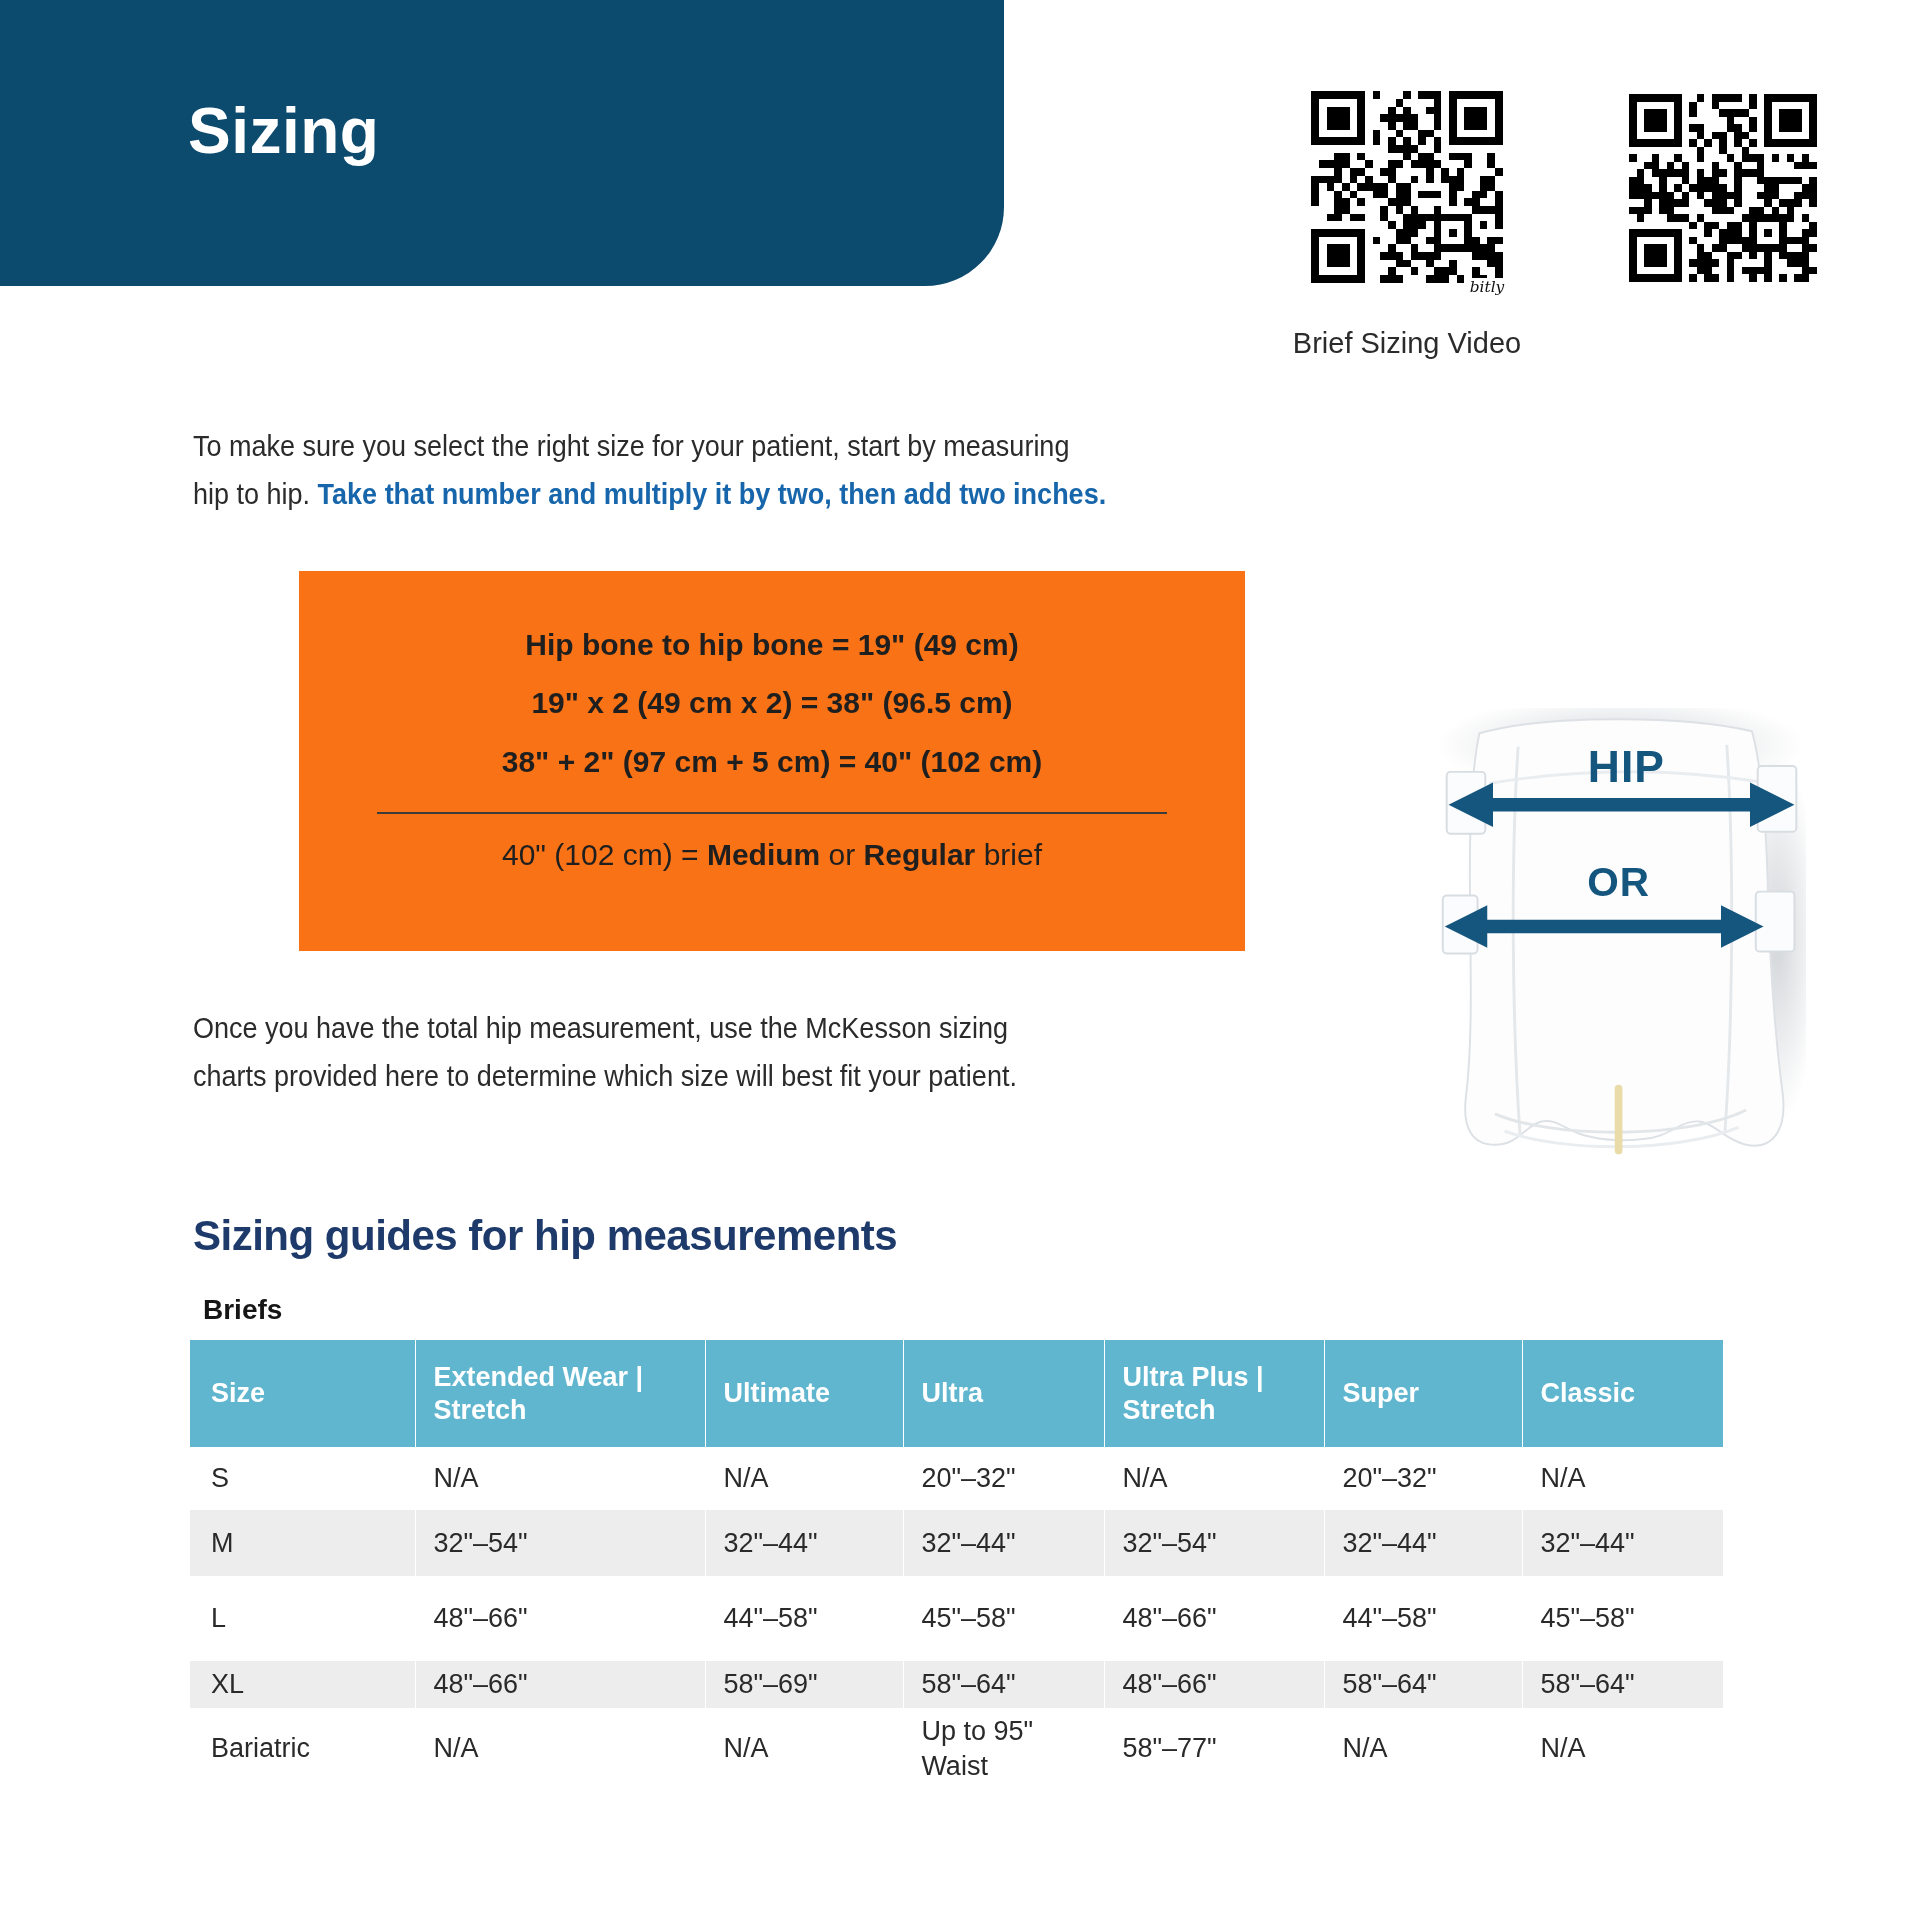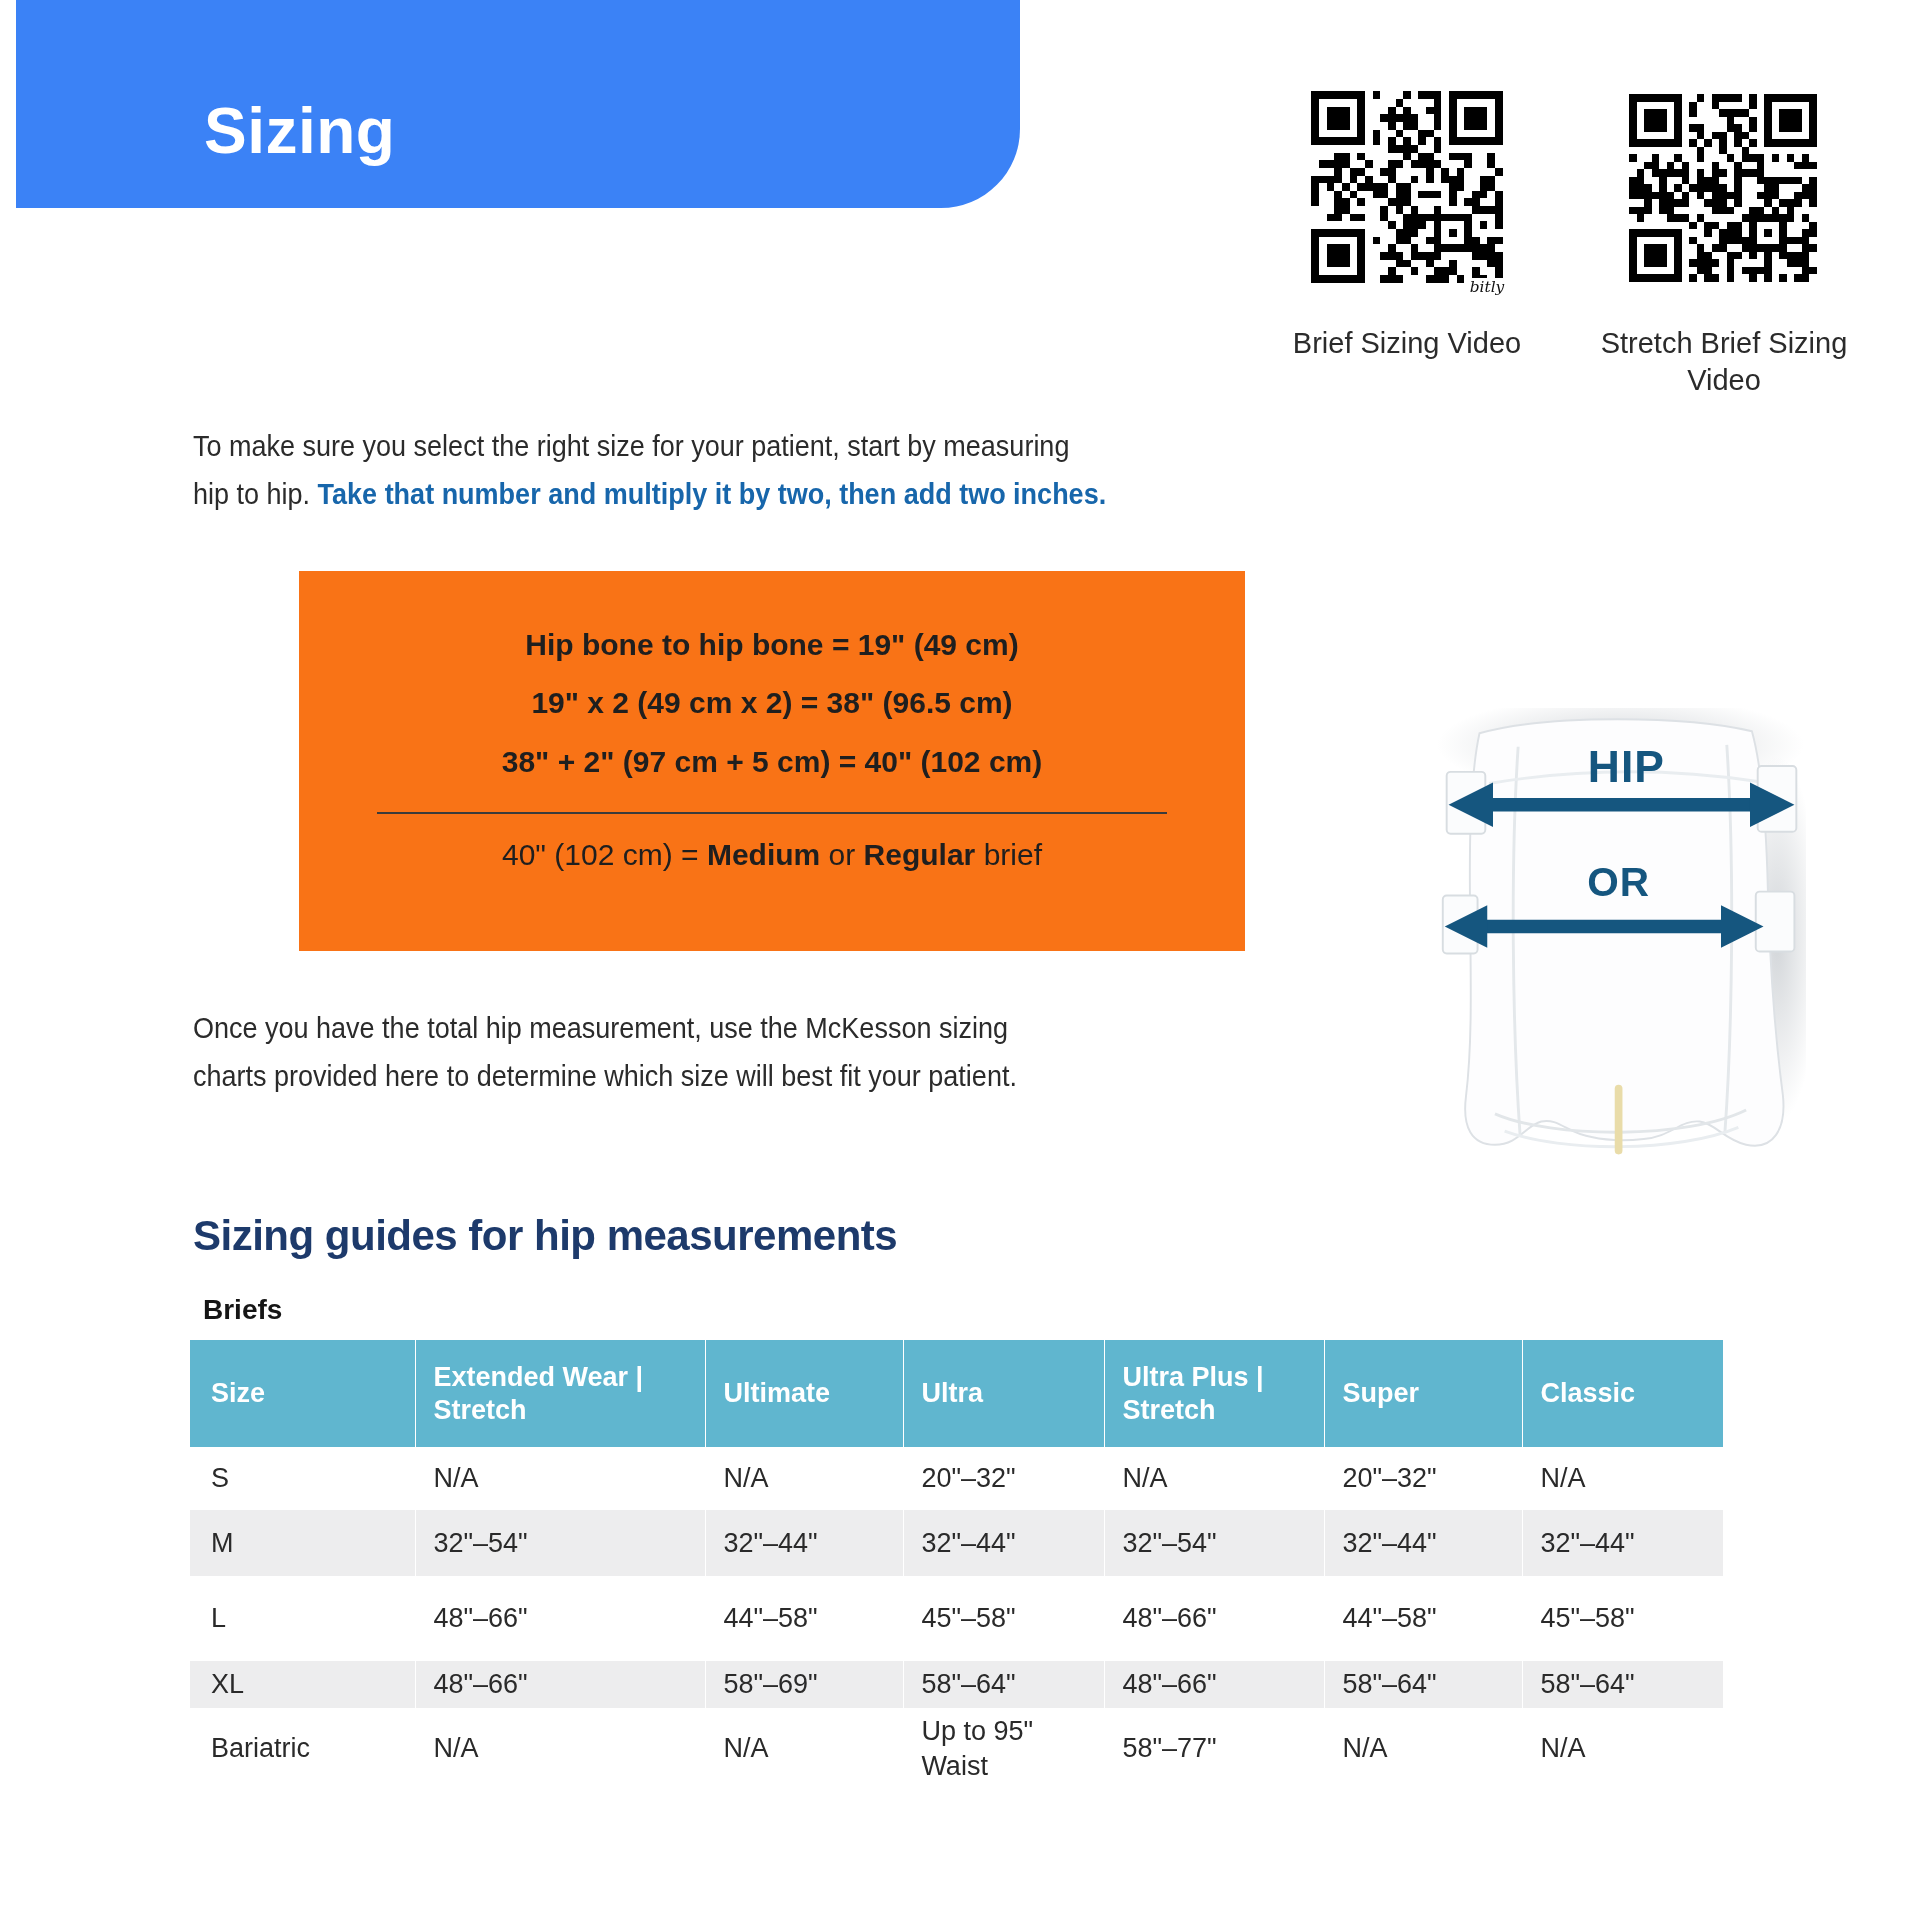"Sizing" .banner { background: #3b82f6 -> #0c4a6e; height: 208px -> 286px; left: 16px -> 0 }
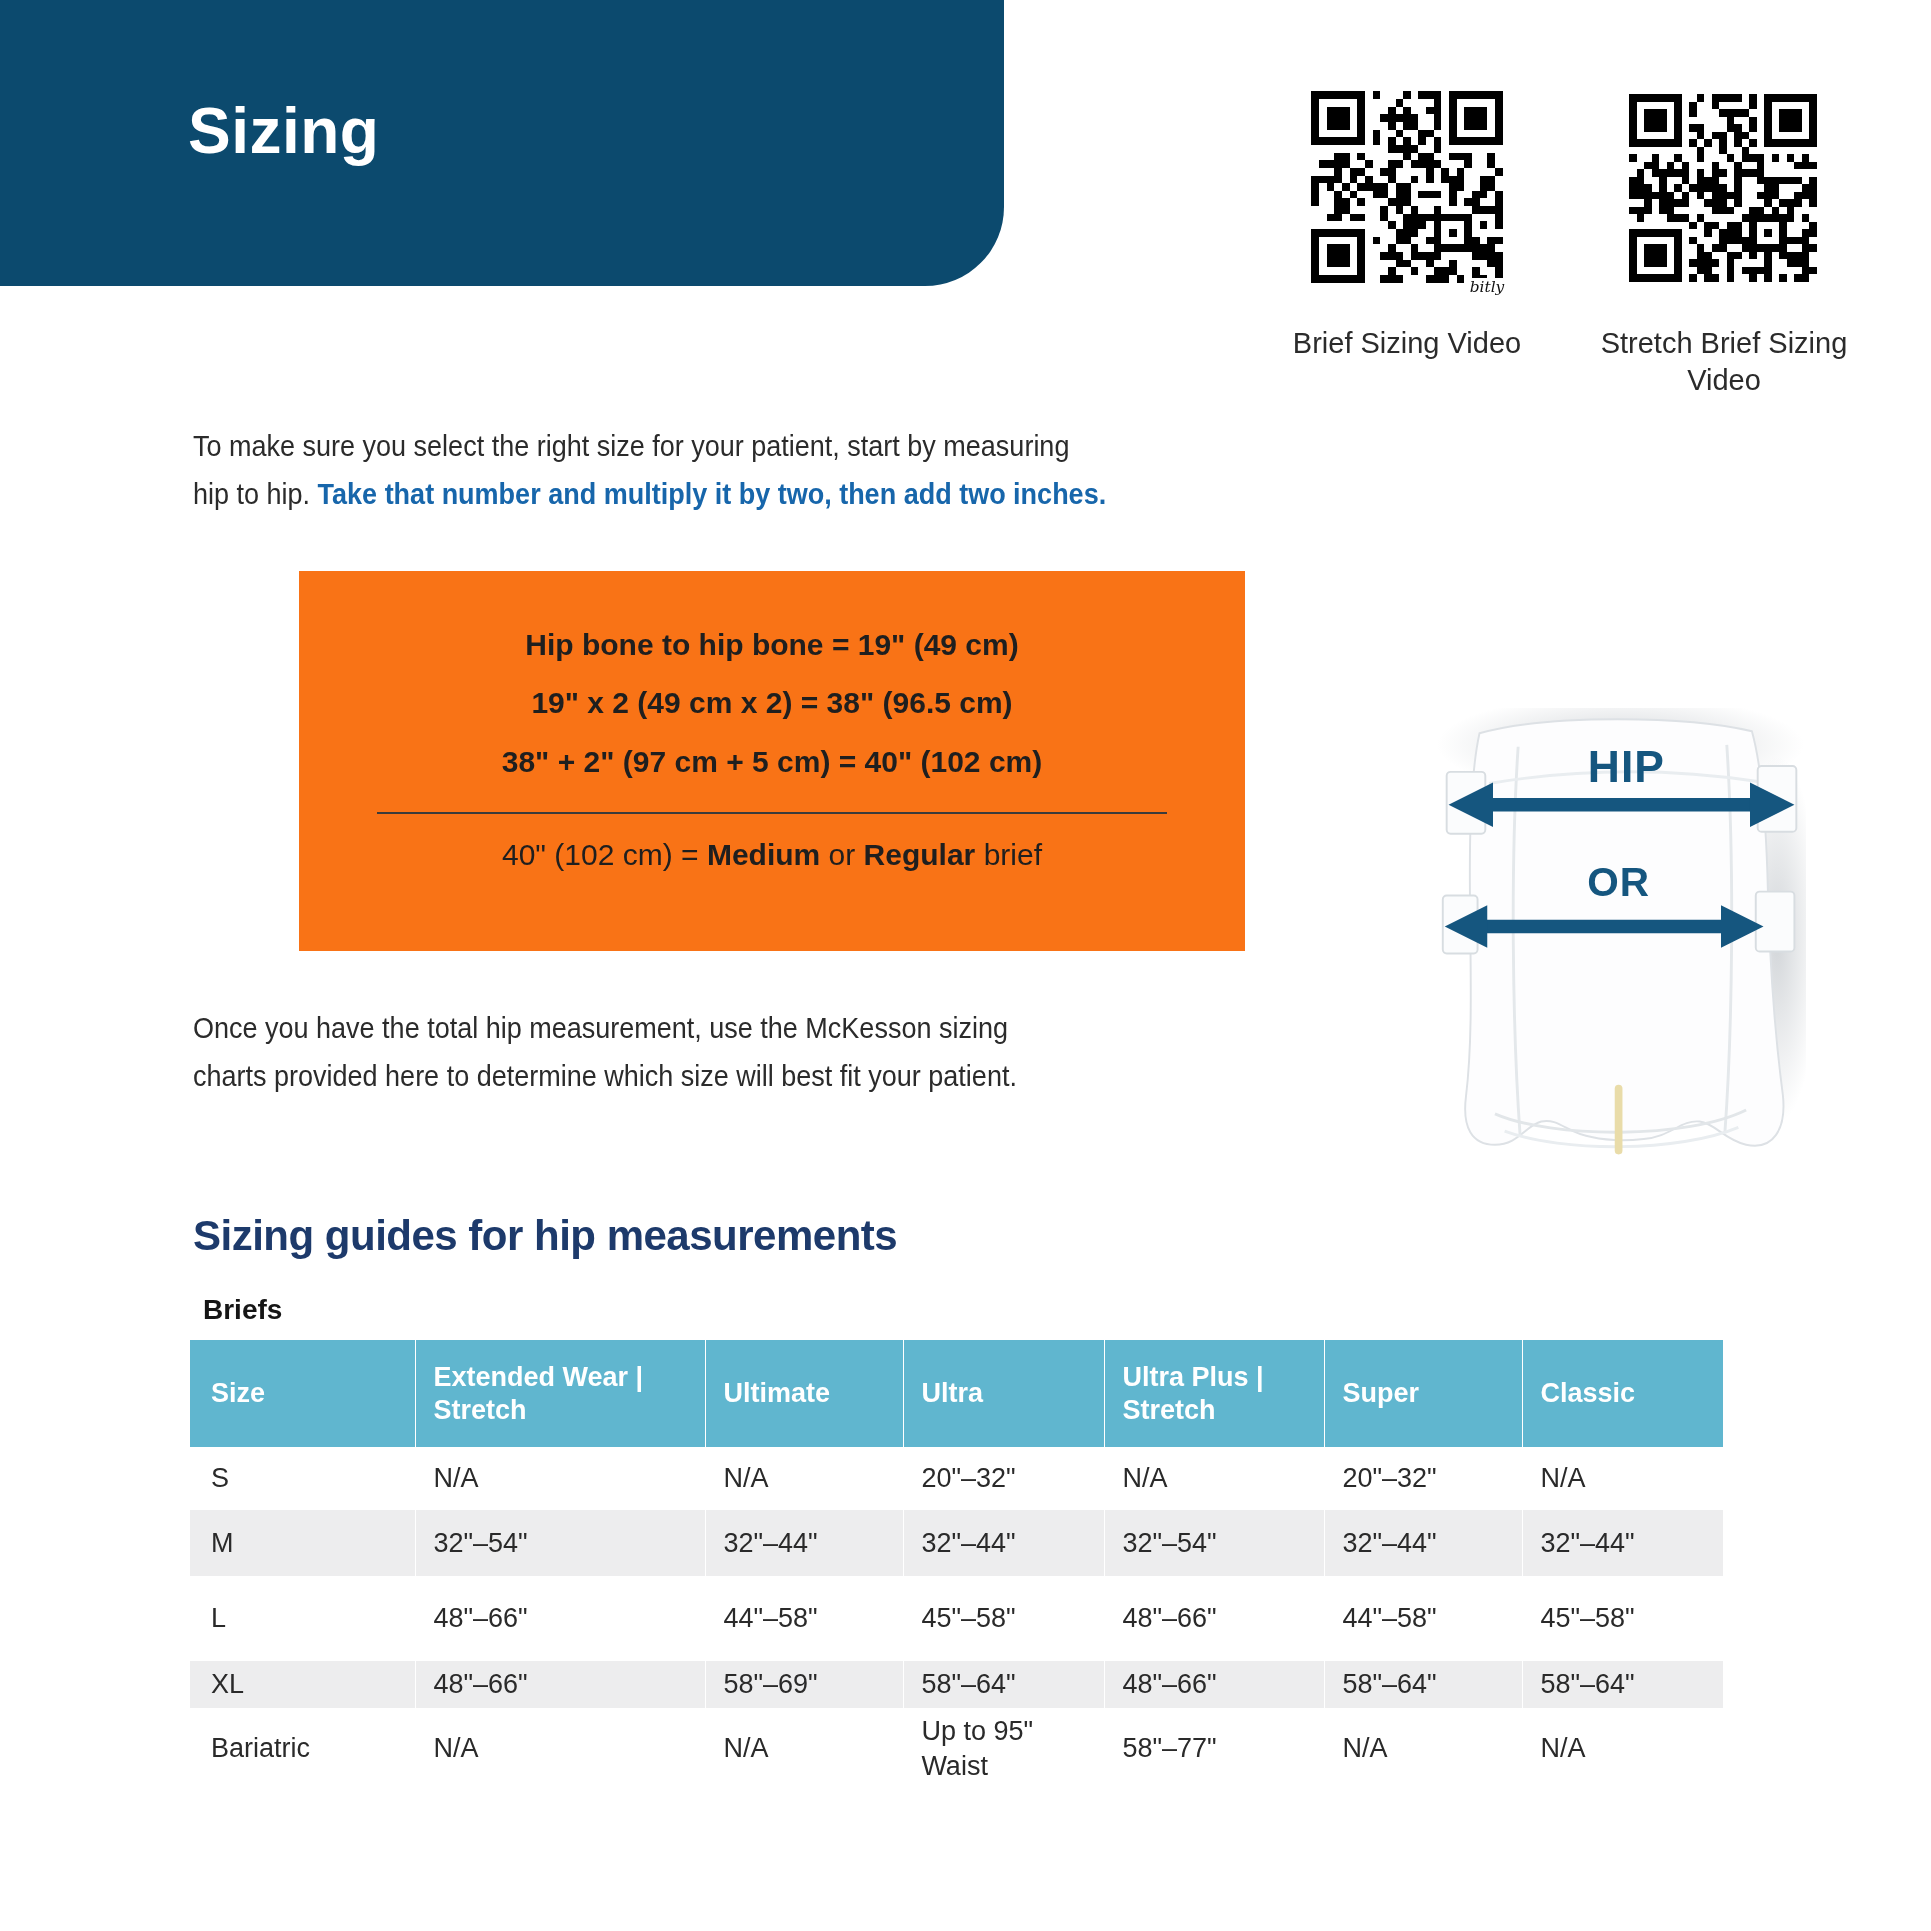"Stretch Brief Sizing" div.qr-label { html: <div> <div>Stretch Brief Sizing</div> <div>Video</div> </div> -> none }
